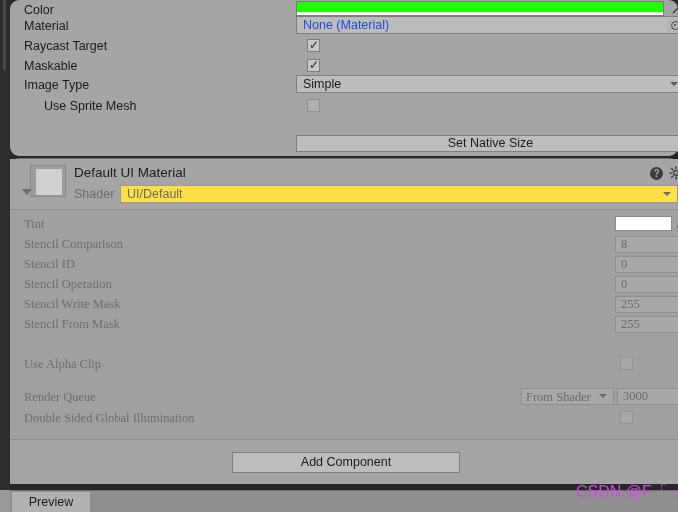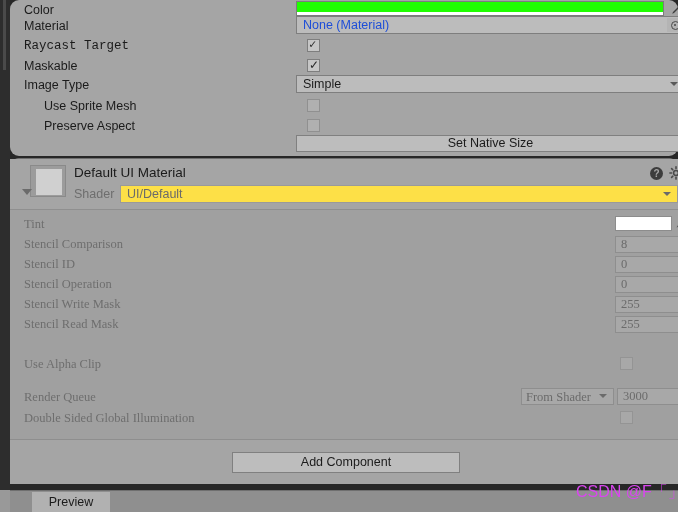"Raycast Target" div.row { font-family: Liberation Mono, monospace -> none }
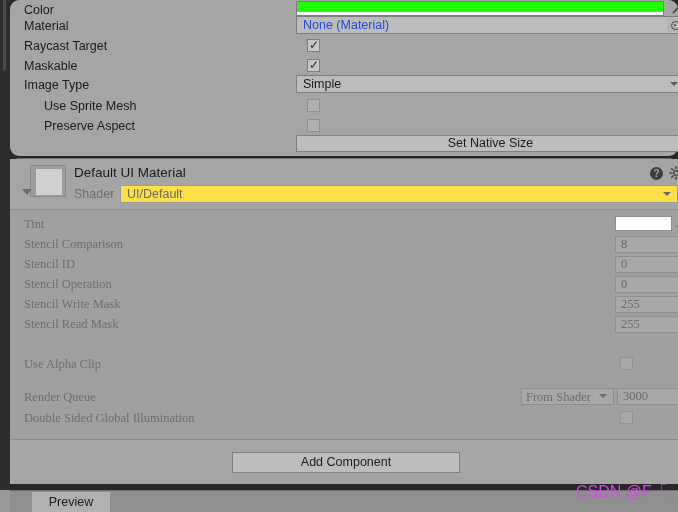"Preserve Aspect" div.row { html: <div> <span>Preserve Aspect</span> <span></span> </div> -> none }
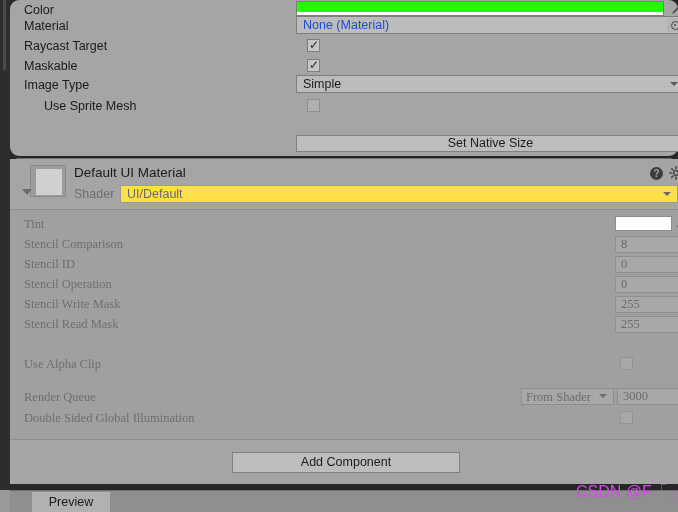"Stencil Read Mask" span.lbl { text: Read -> From }
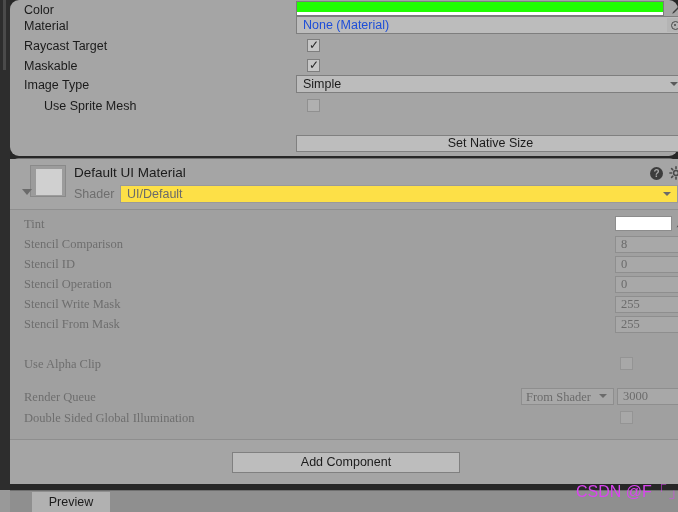"Preview" .previewtab { margin-left: 20px -> none }
